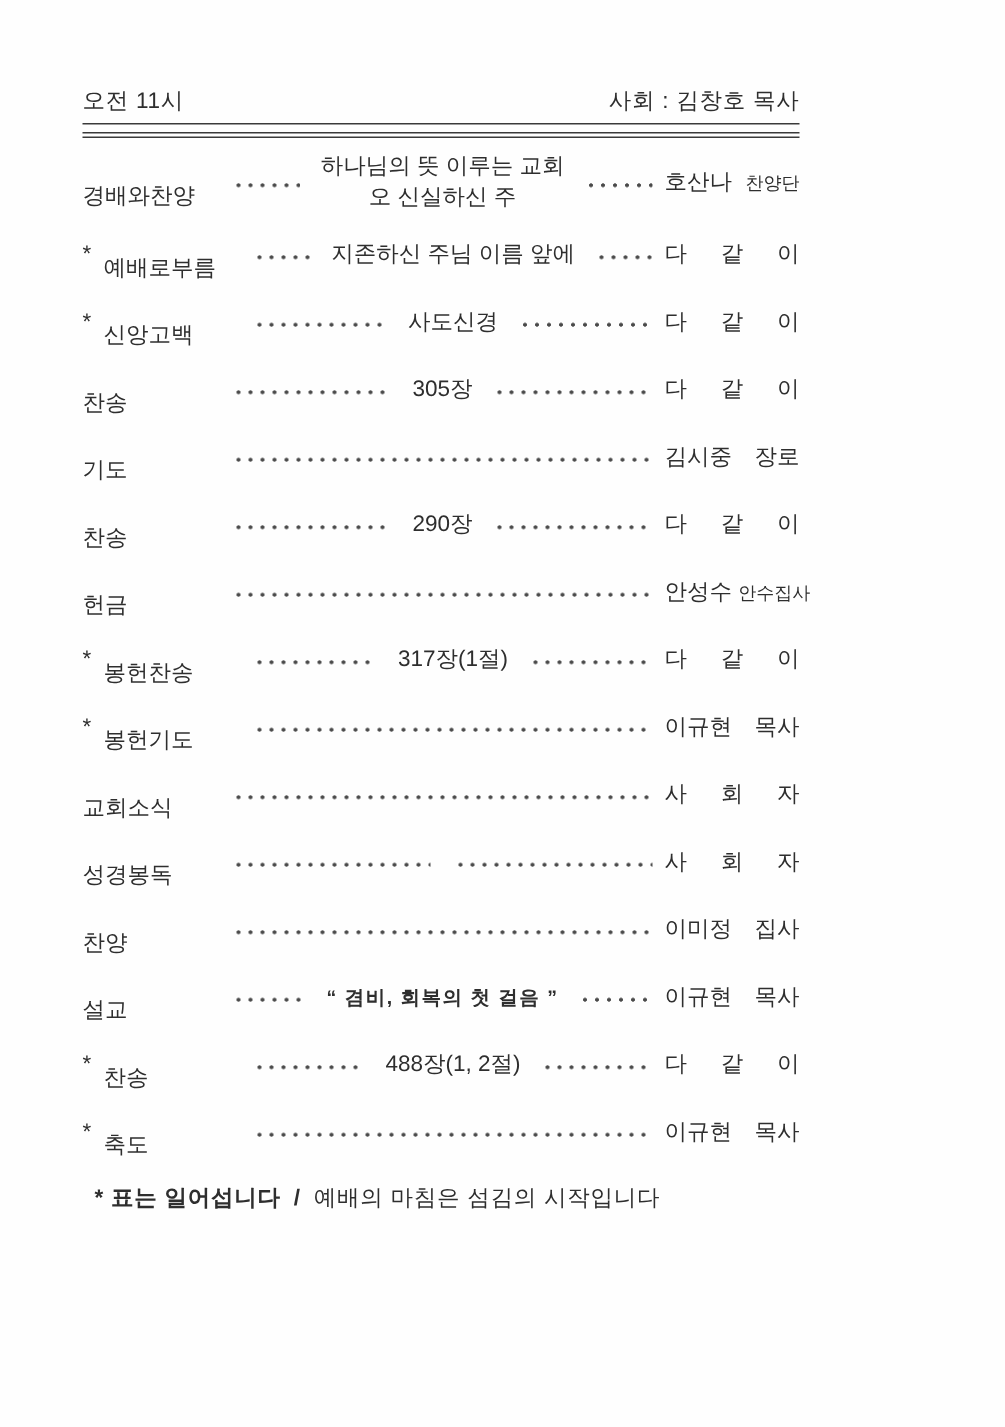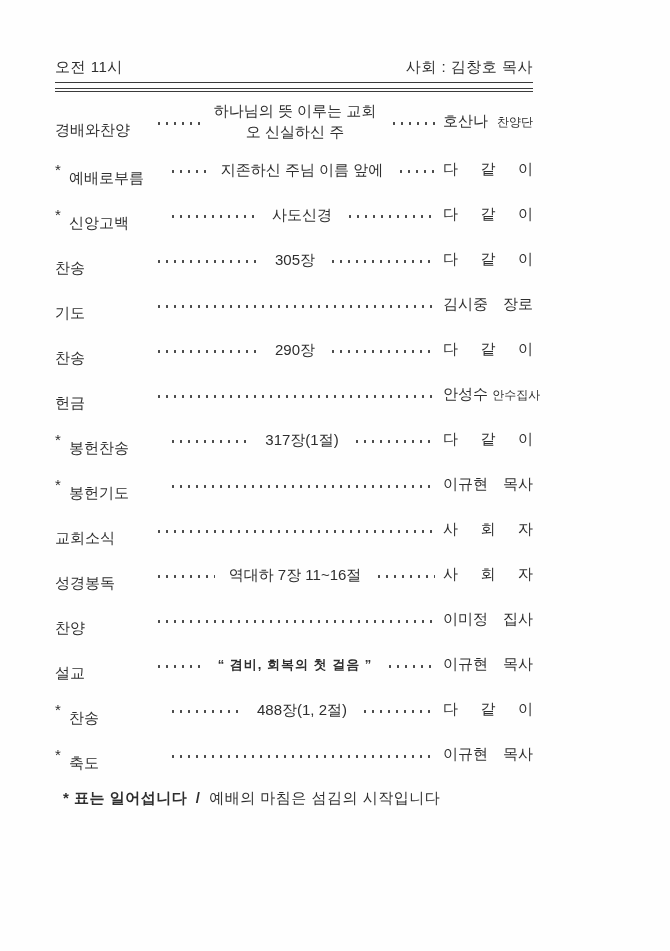"역대하 7장 11~16절" span.center { html: <span> <span>역대하 7장 11~16절</span> <span></span> </span> -> none }
